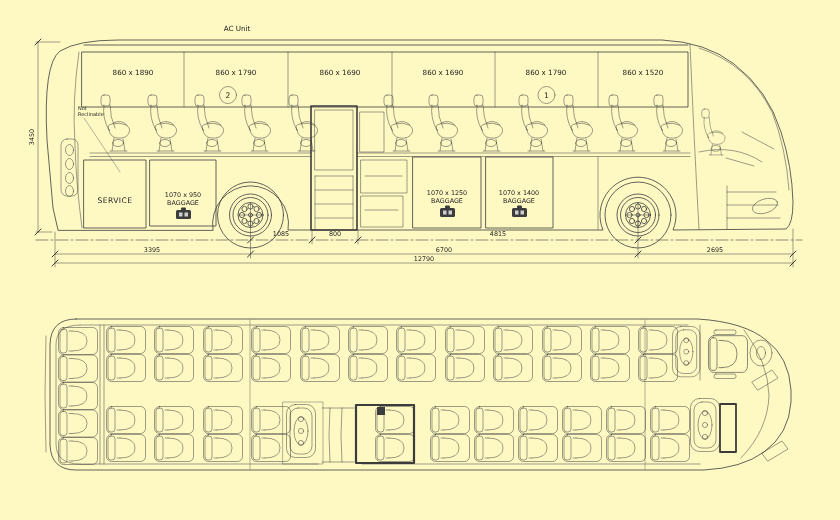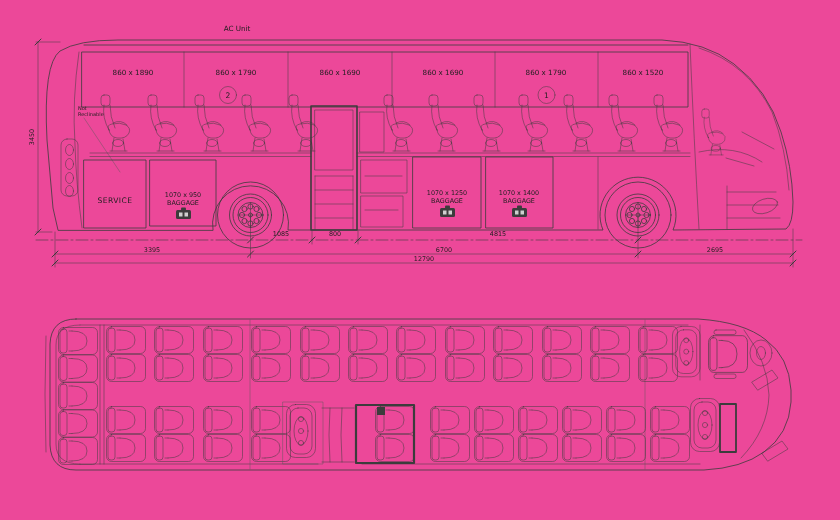"AC Unit" .stage { background: #ec4899 -> #fef9c3 }
